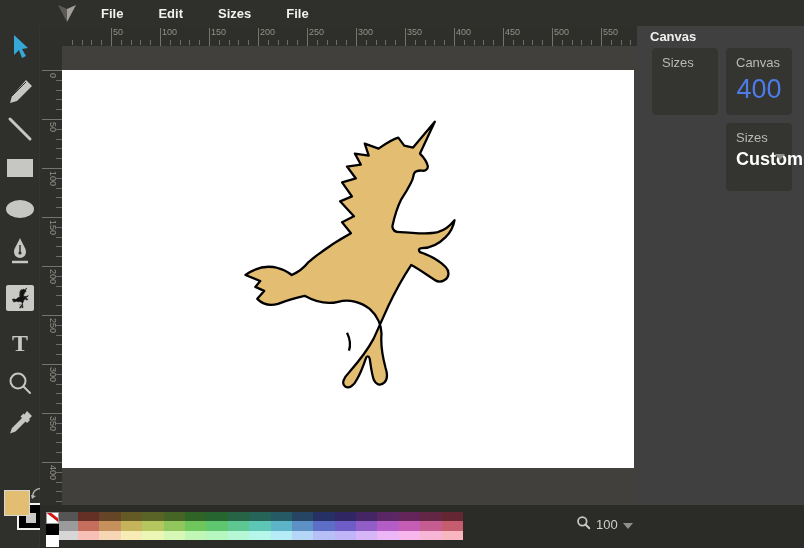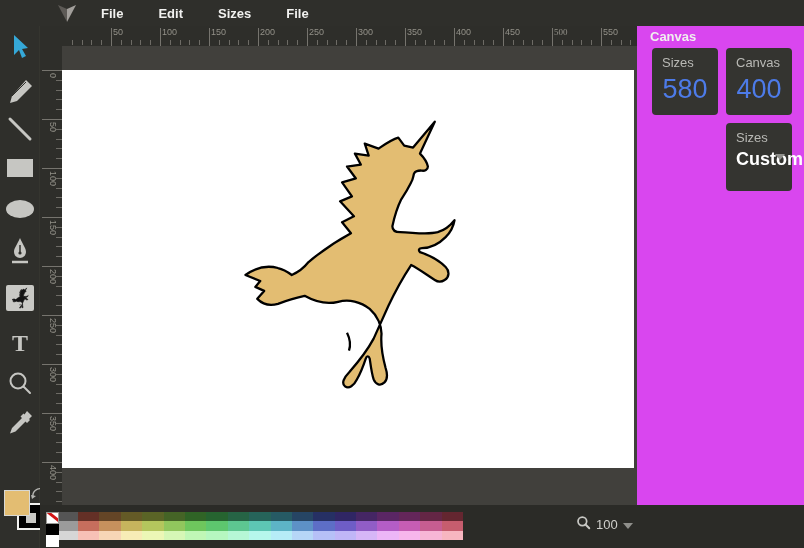"500" div.h-tick-label { font-family: Liberation Serif, serif -> none }
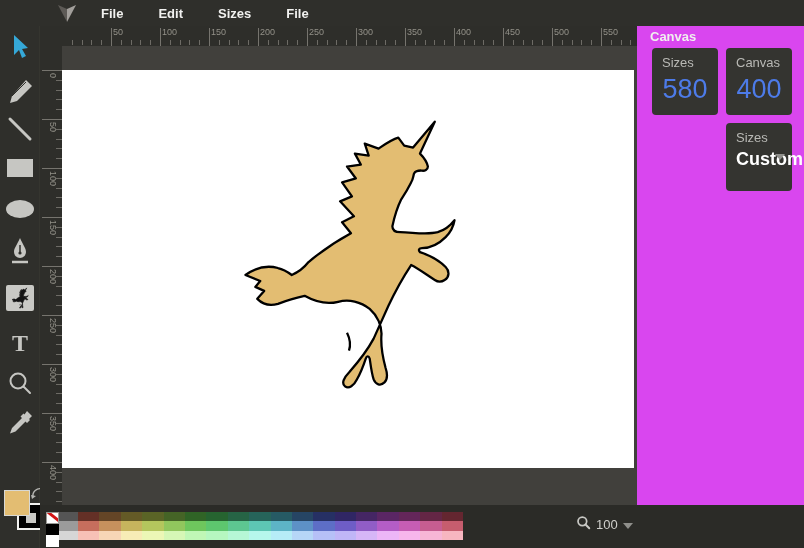"Canvas" #right-panel { background: #d946ef -> #404040 }
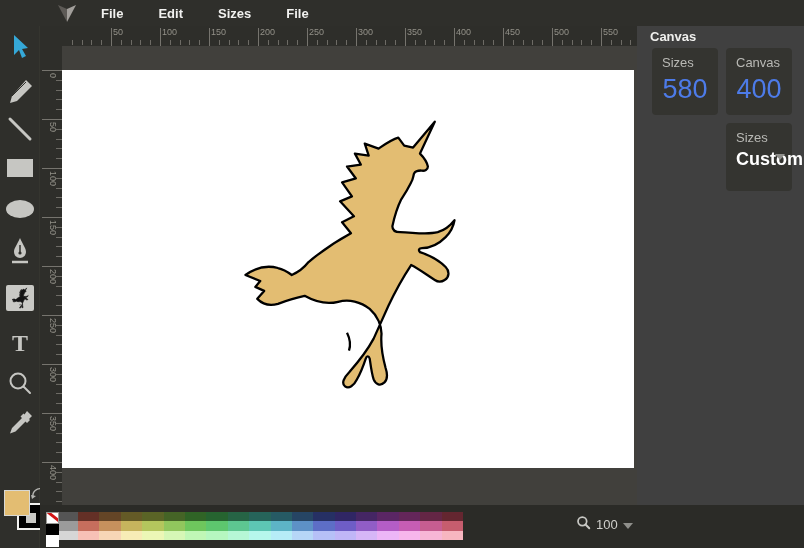"580" span.box-value { html: <span>580</span> -> none }
